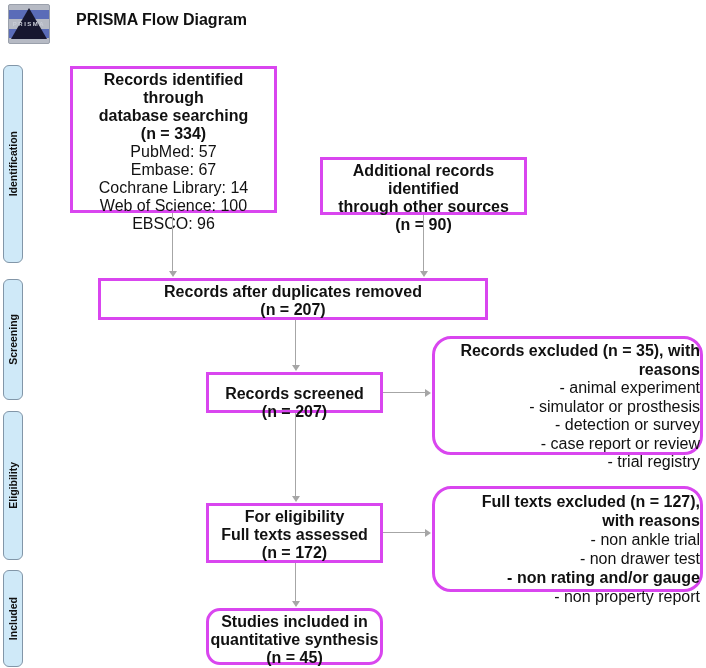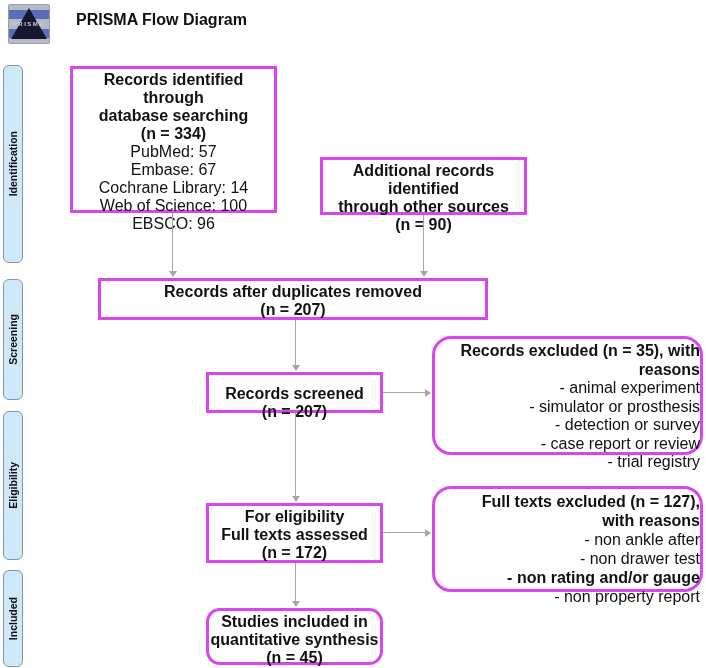"- non ankle after" div { text: after -> trial }
